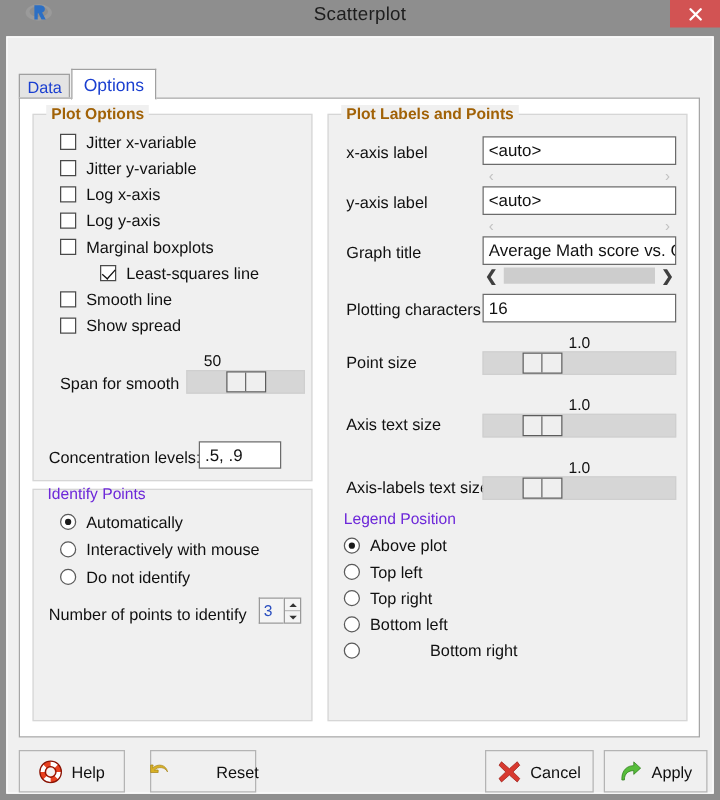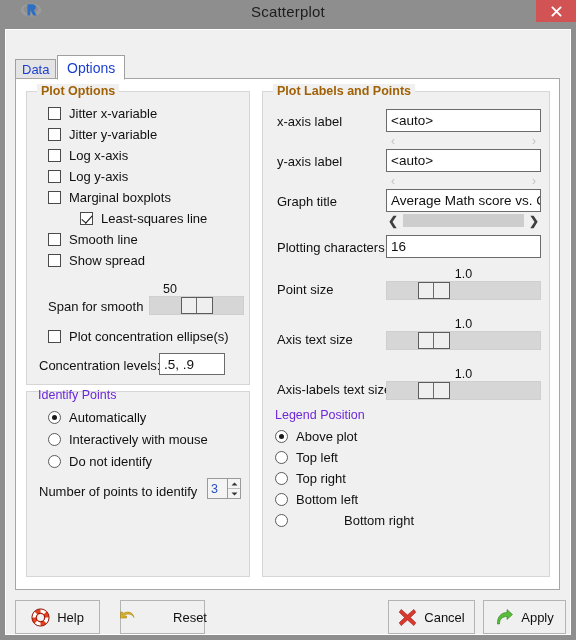"Plot concentration ellipse(s)" div.row { html: <div> <span></span> <span>Plot concentration ellipse(s)</span> </div> -> none }
